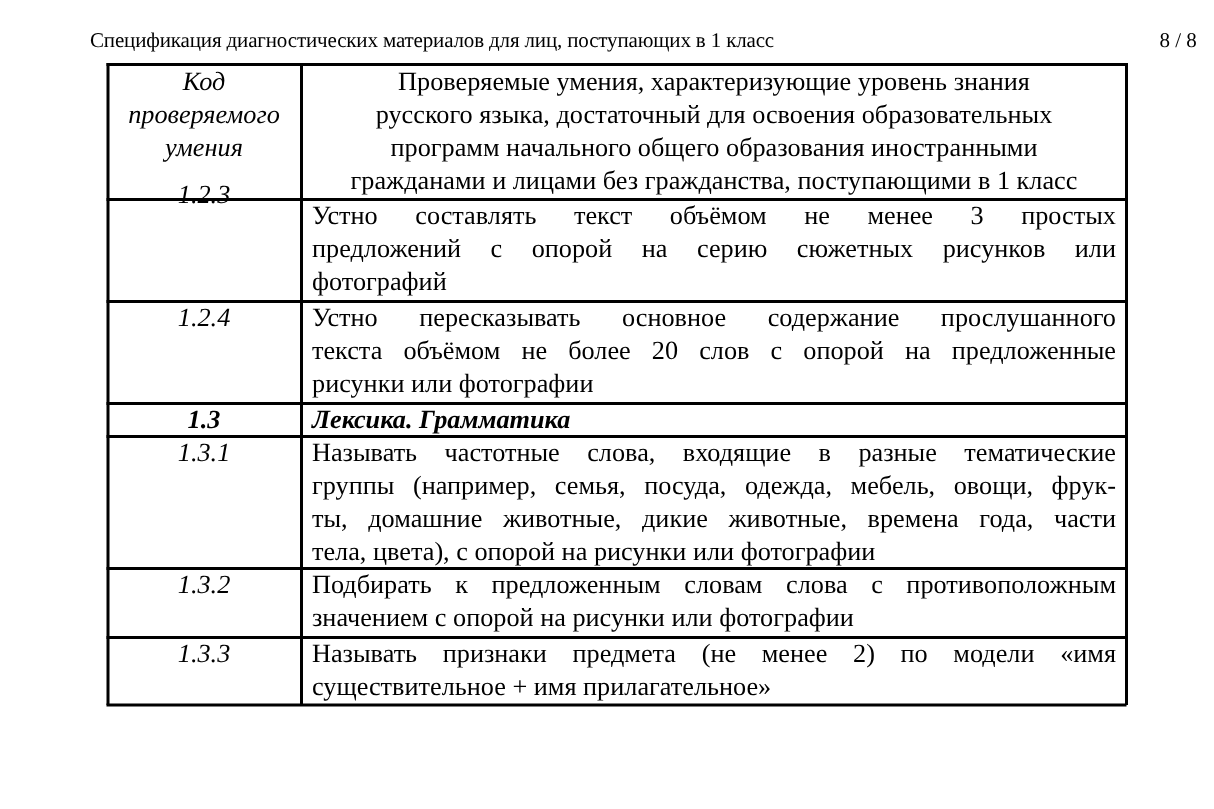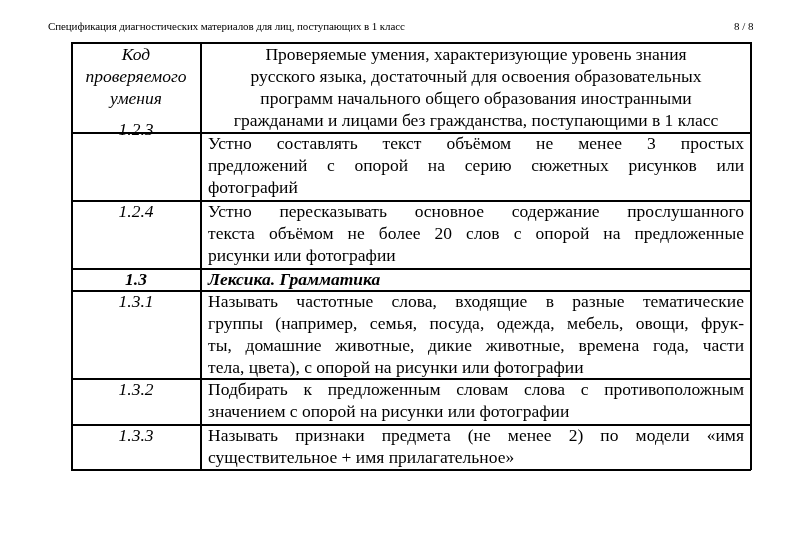"Спецификация диагностических материалов" .header-title { font-size: 11px -> 14px; left: 48px -> 60px }
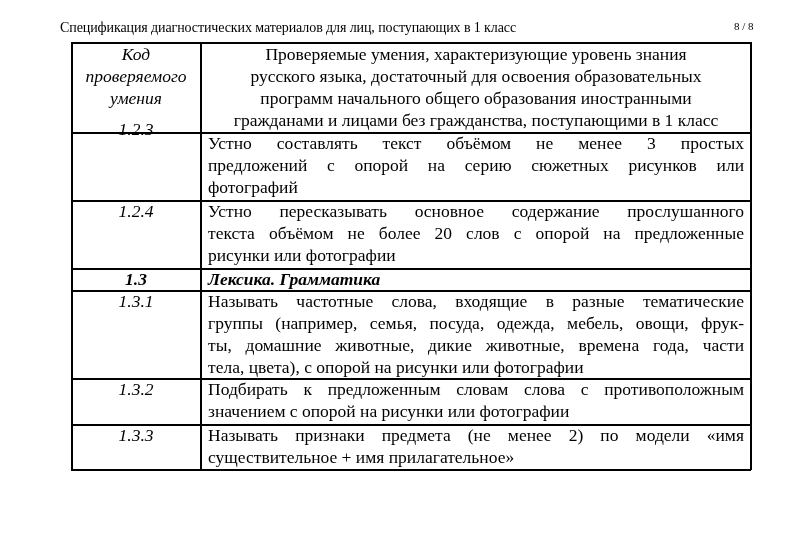"8 / 8" .header-page { font-size: 11px -> 14px; left: 734px -> 773px }
